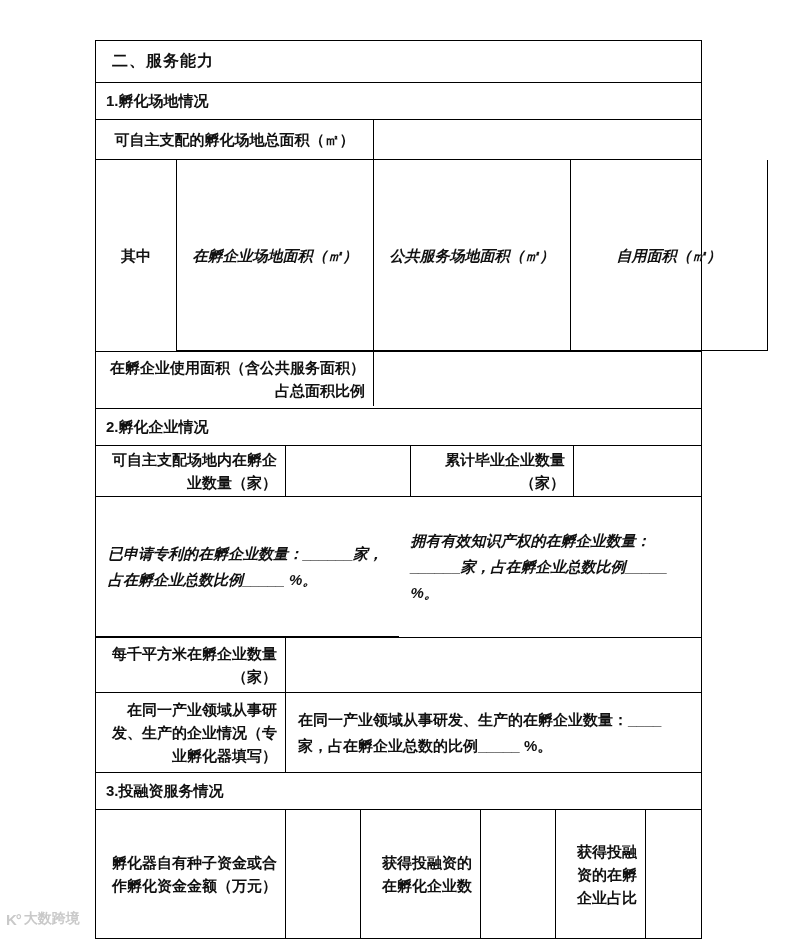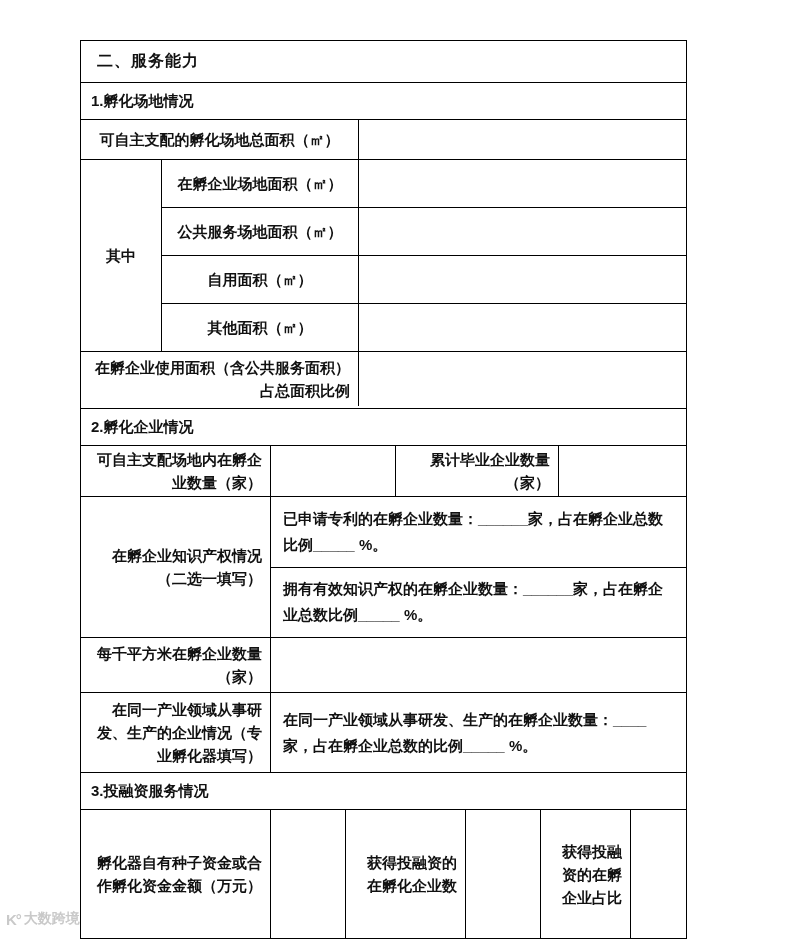"二、服务能力" .form-table { left: 80px -> 95px }
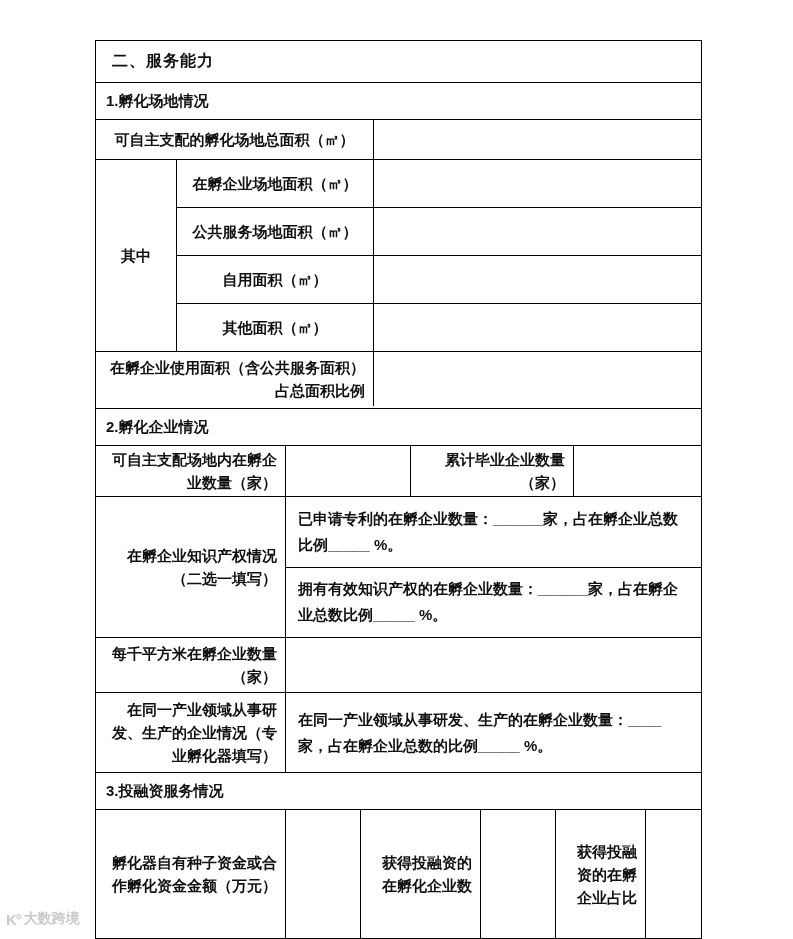"在孵企业场地面积（㎡）" .subcol { flex-direction: column -> none; font-style: none -> italic }
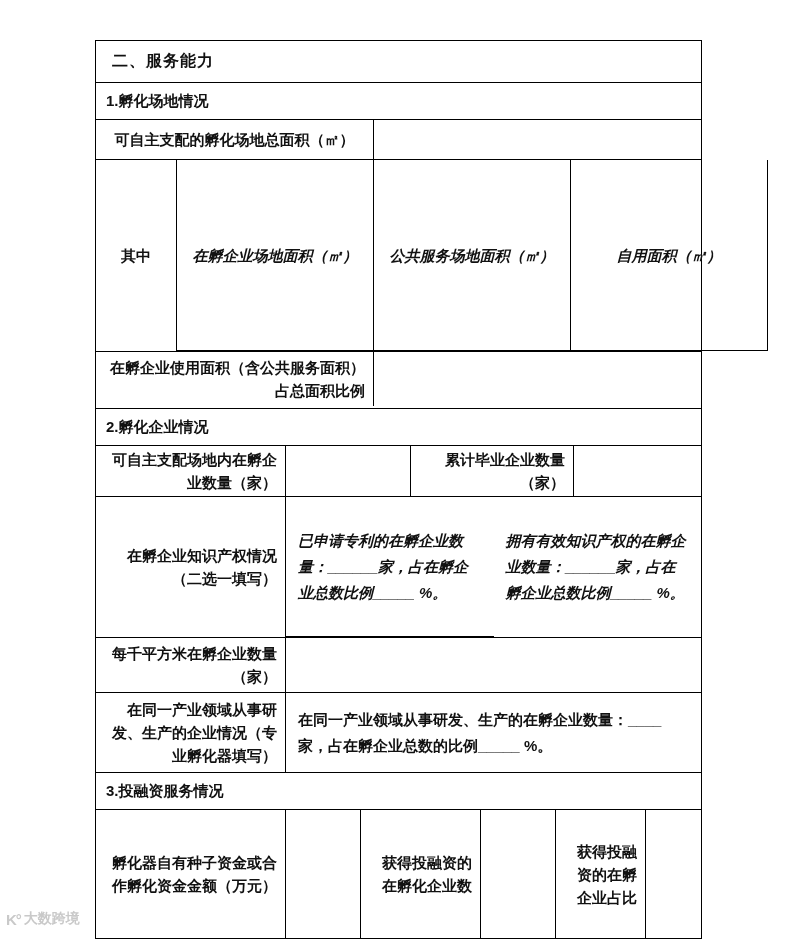"在孵企业知识产权情况（二选一填写）" div.cell { html: <div>在孵企业知识产权情况（二选一填写）</div> -> none }
